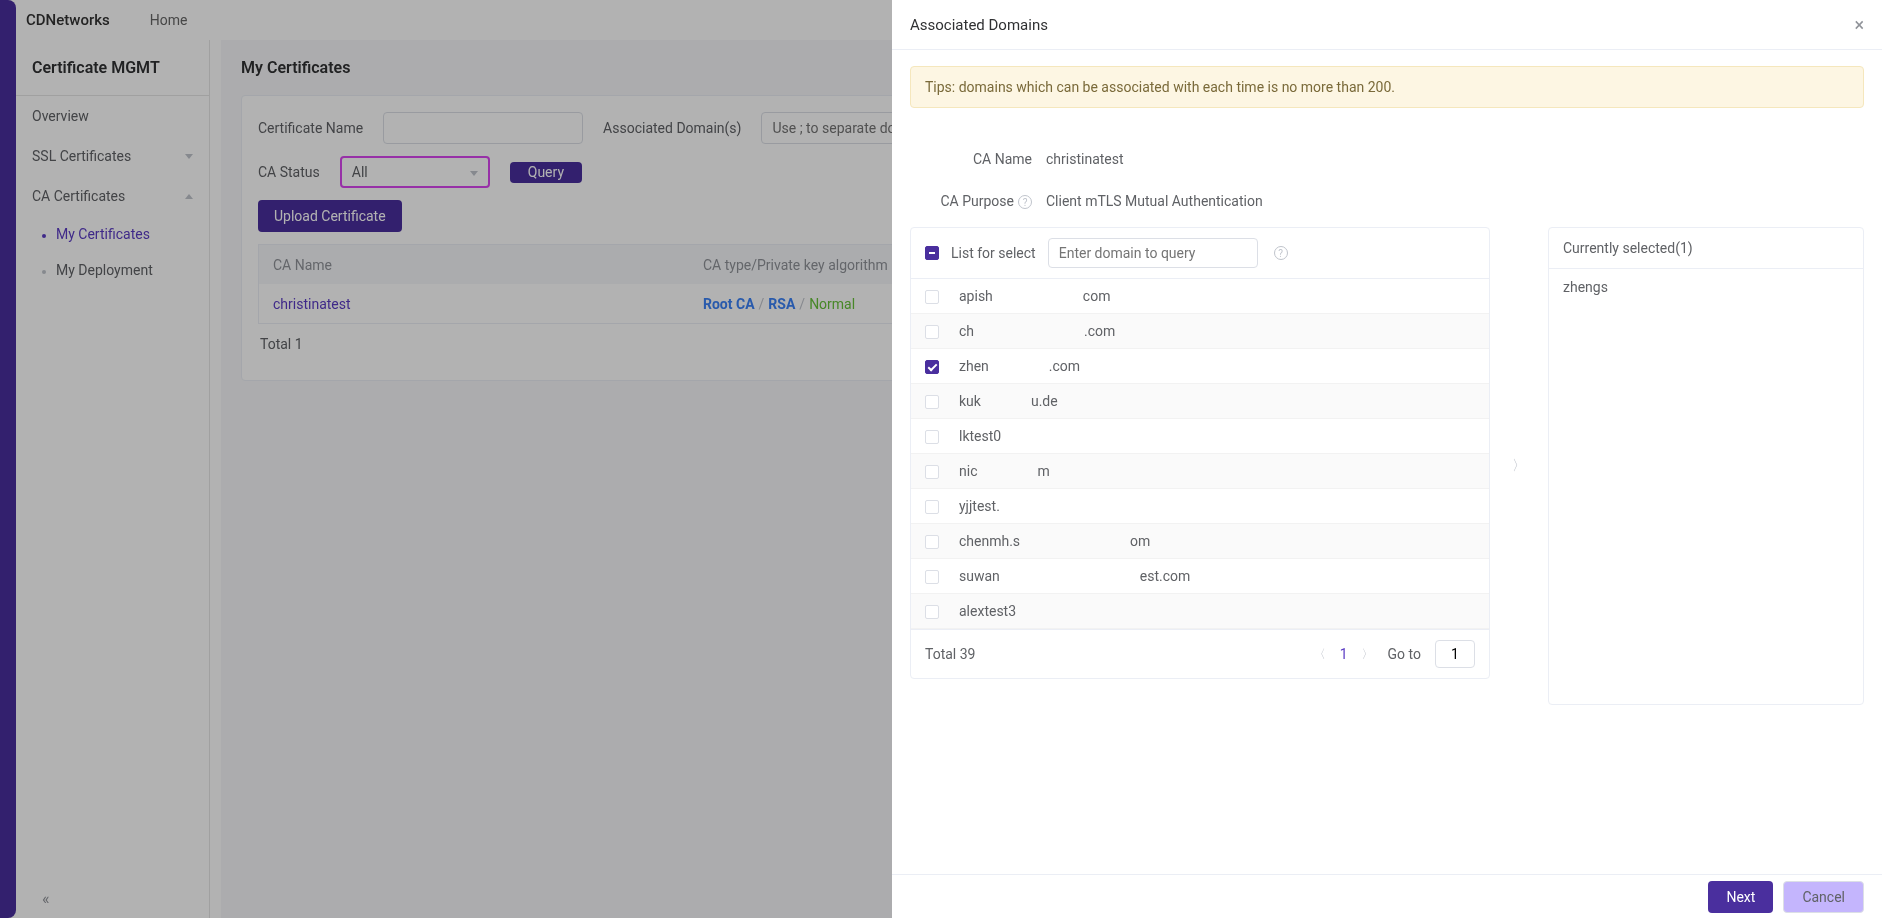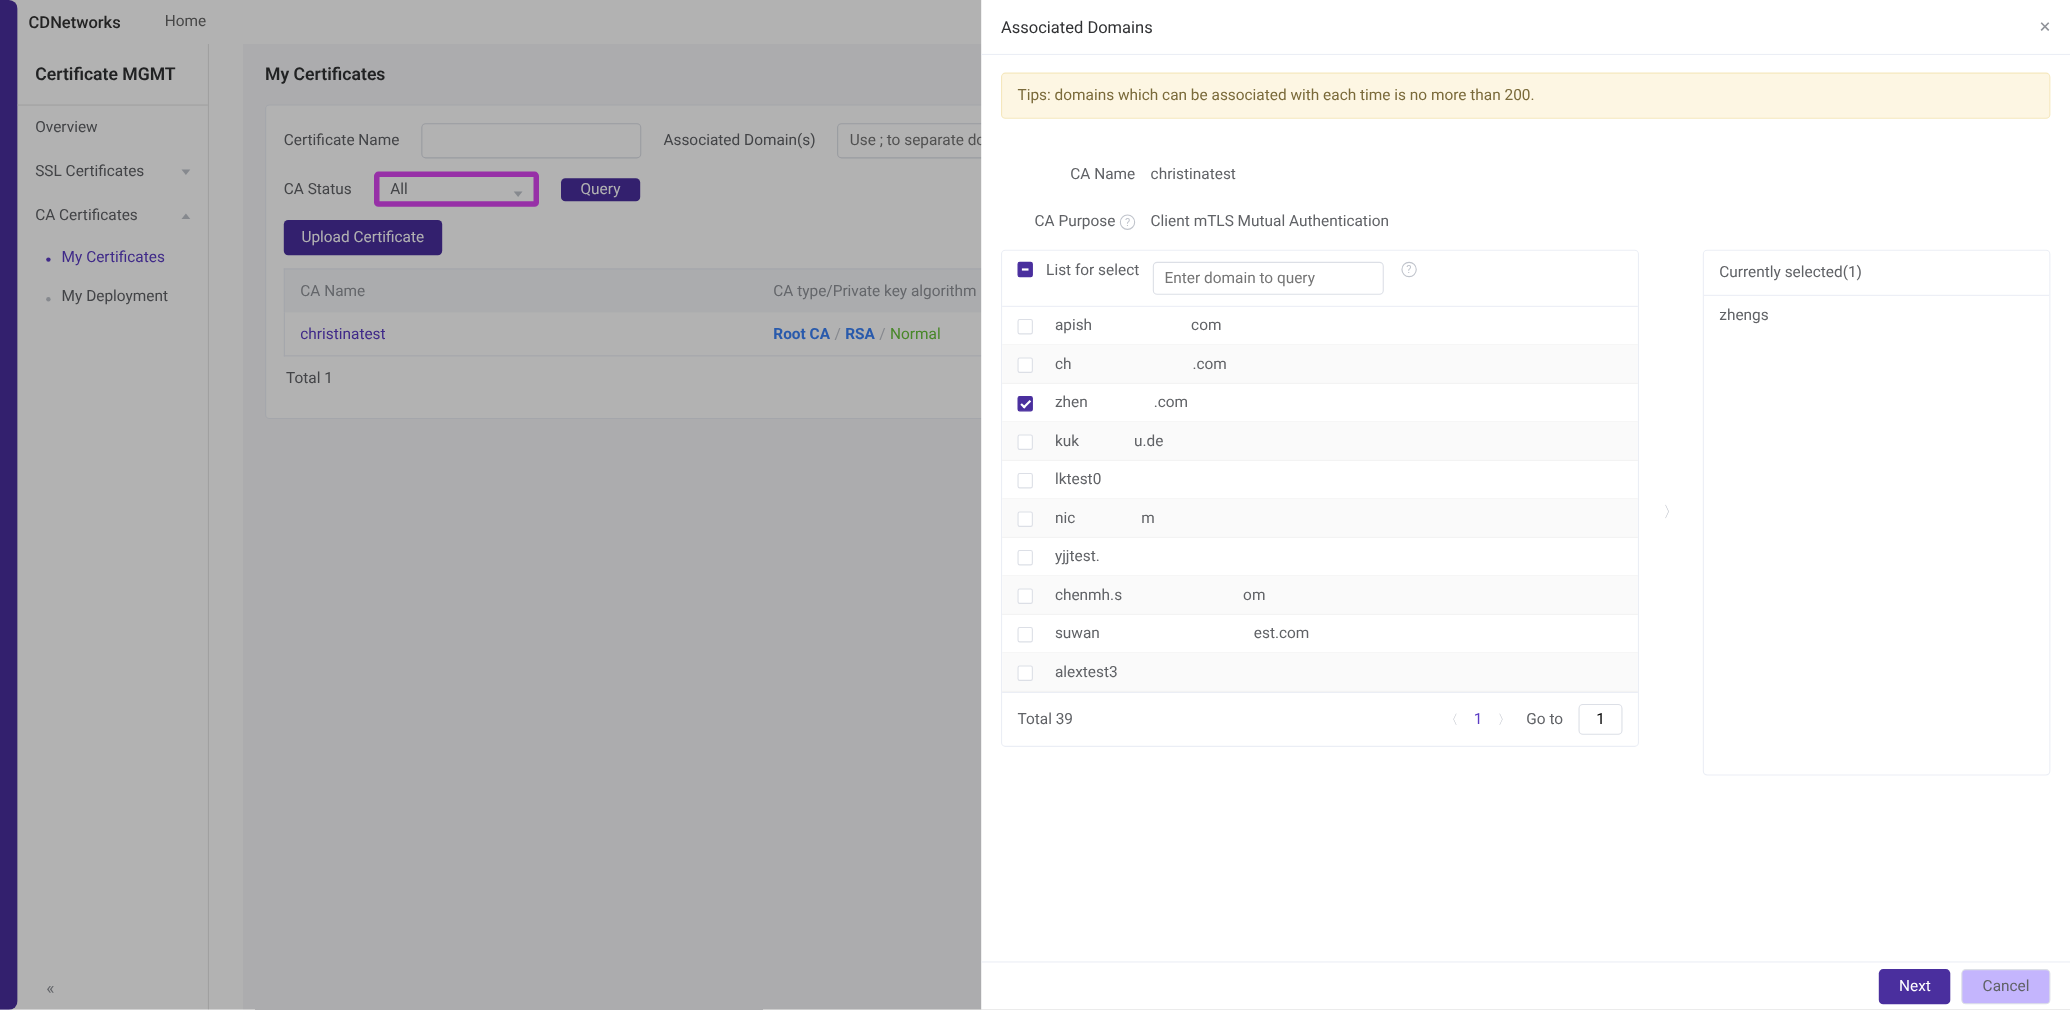"Certificate MGMT" .sidebar { width: 174px -> 194px }
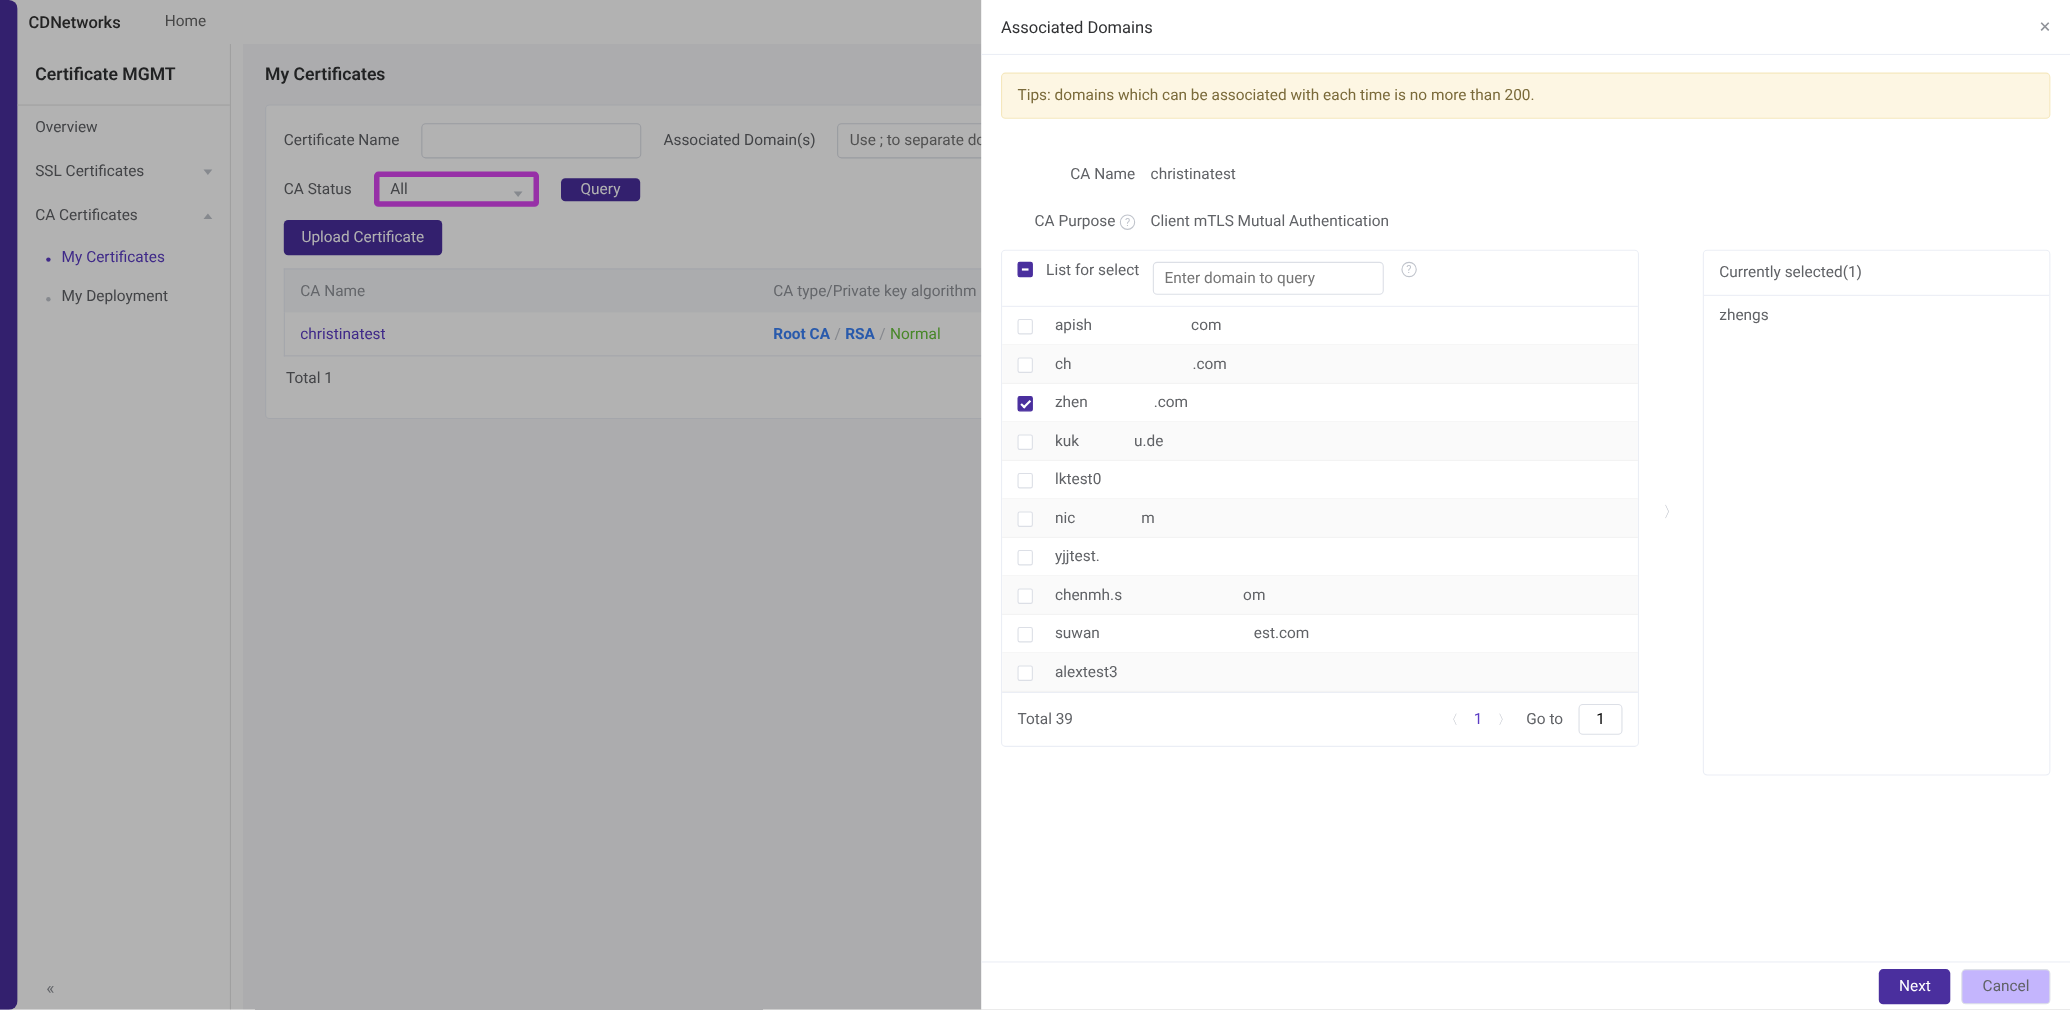"All" .selectbox { border: 5px solid #d946ef -> 2px solid #d946ef }
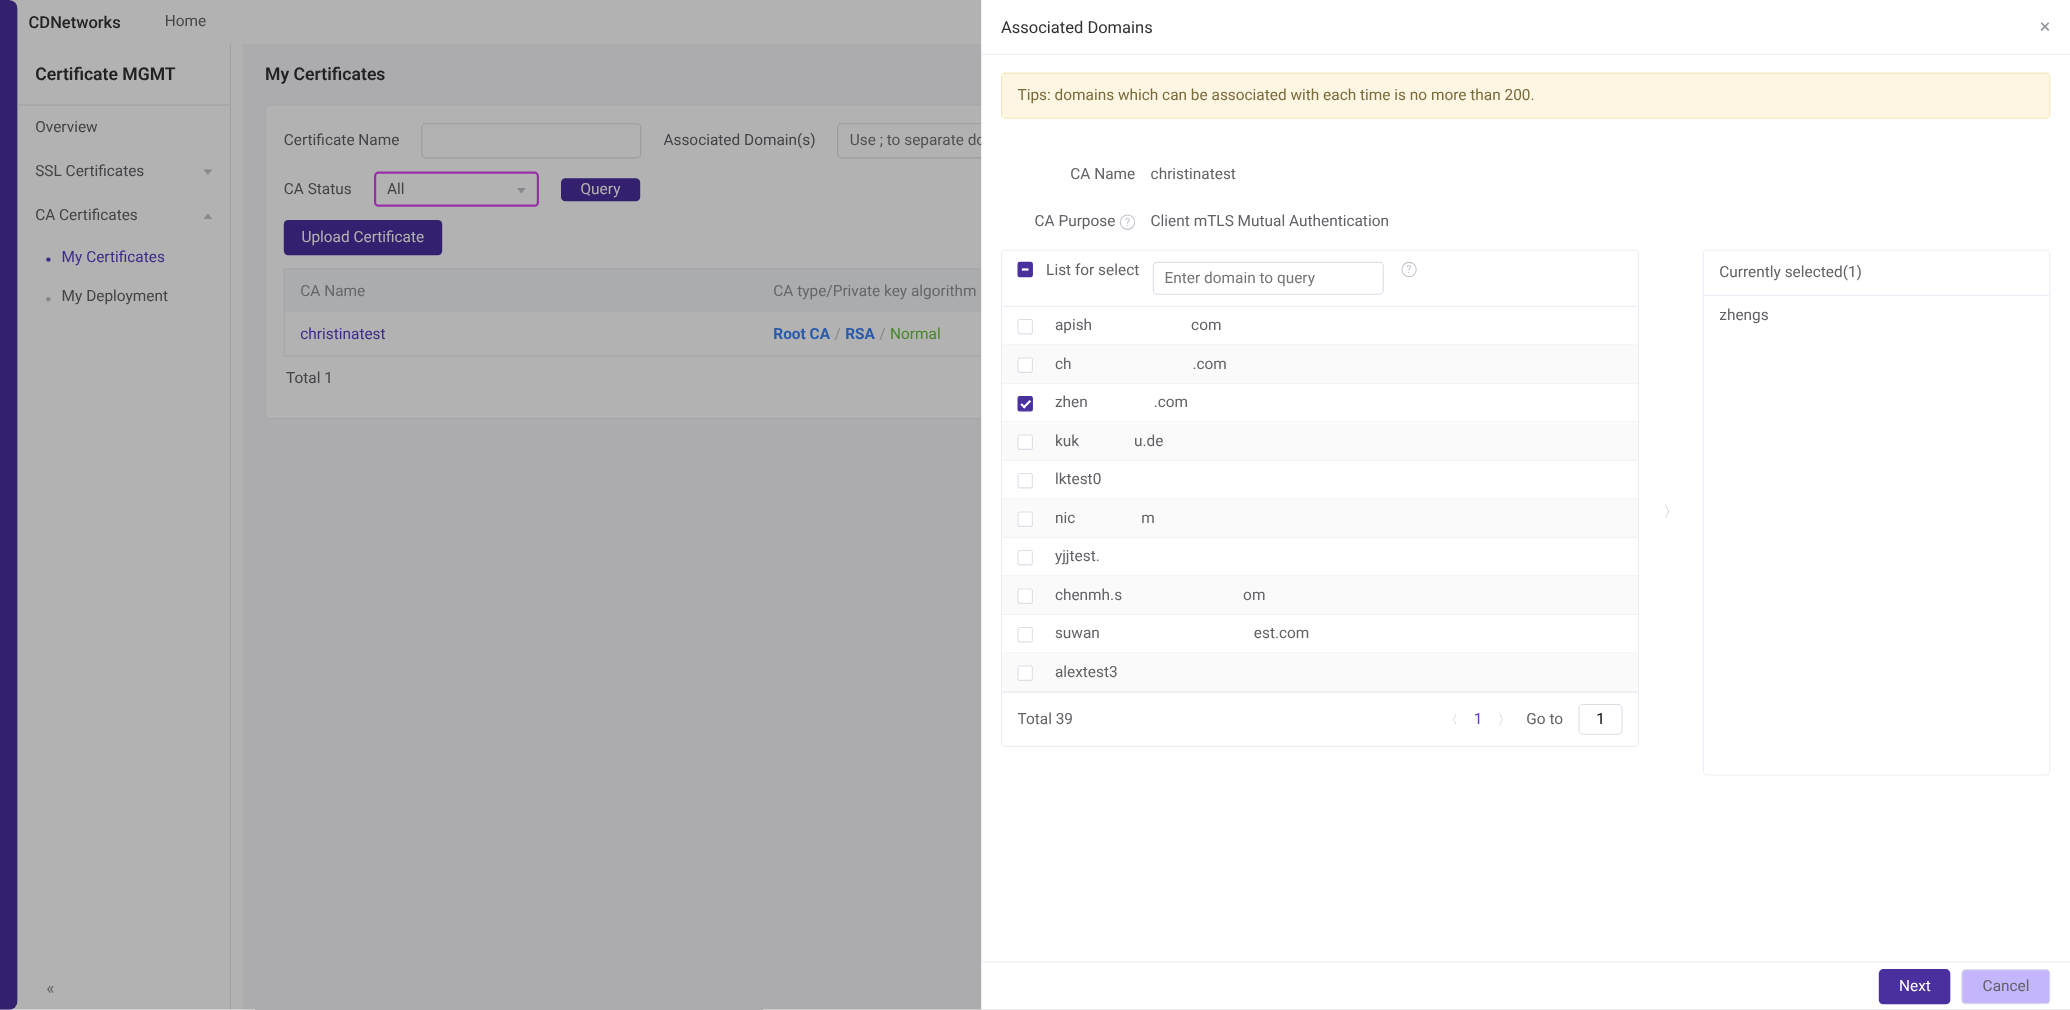"List for select" .panel-left-head { align-items: none -> center }
